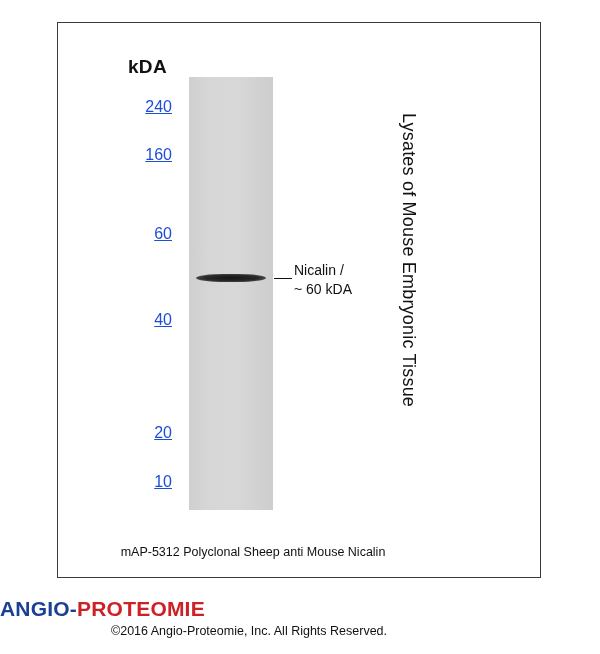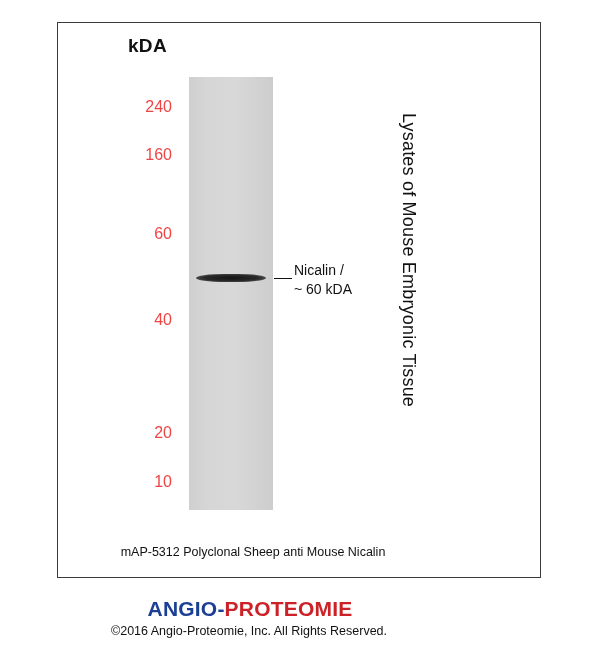"kDA" .kda-label { top: 35px -> 56px }
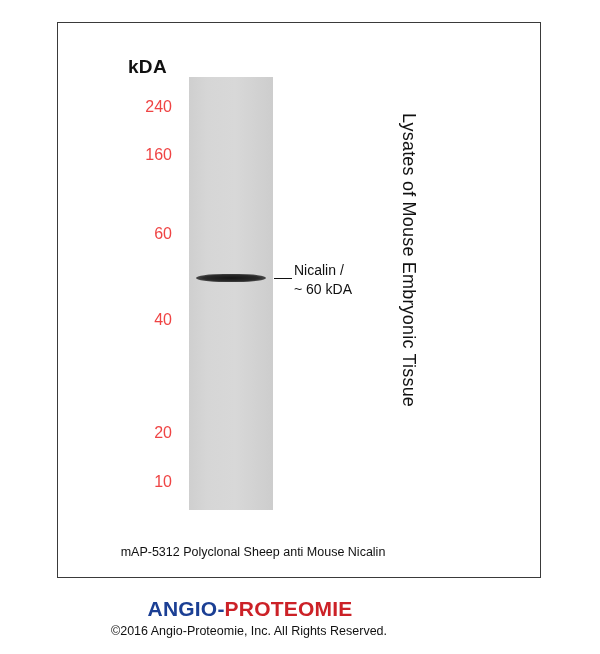"240" .mw-tick { color: #ef4444 -> #1d4ed8; text-decoration: none -> underline }
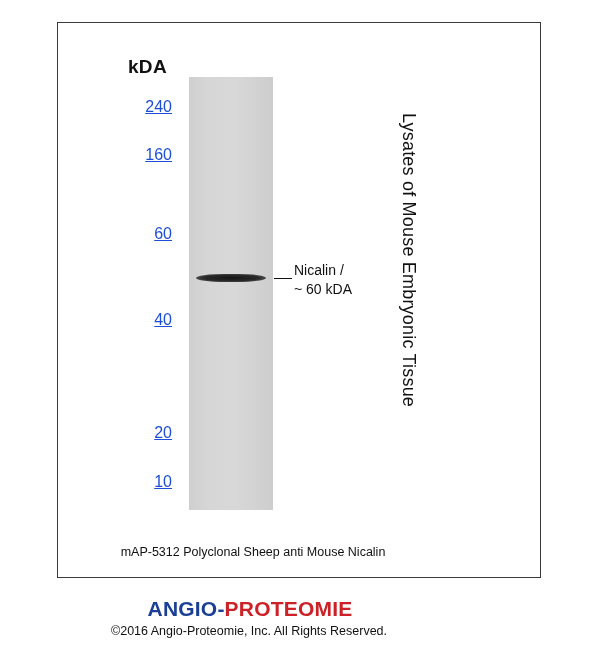"ANGIO-PROTEOMIE" .brand { text-align: center -> none }
